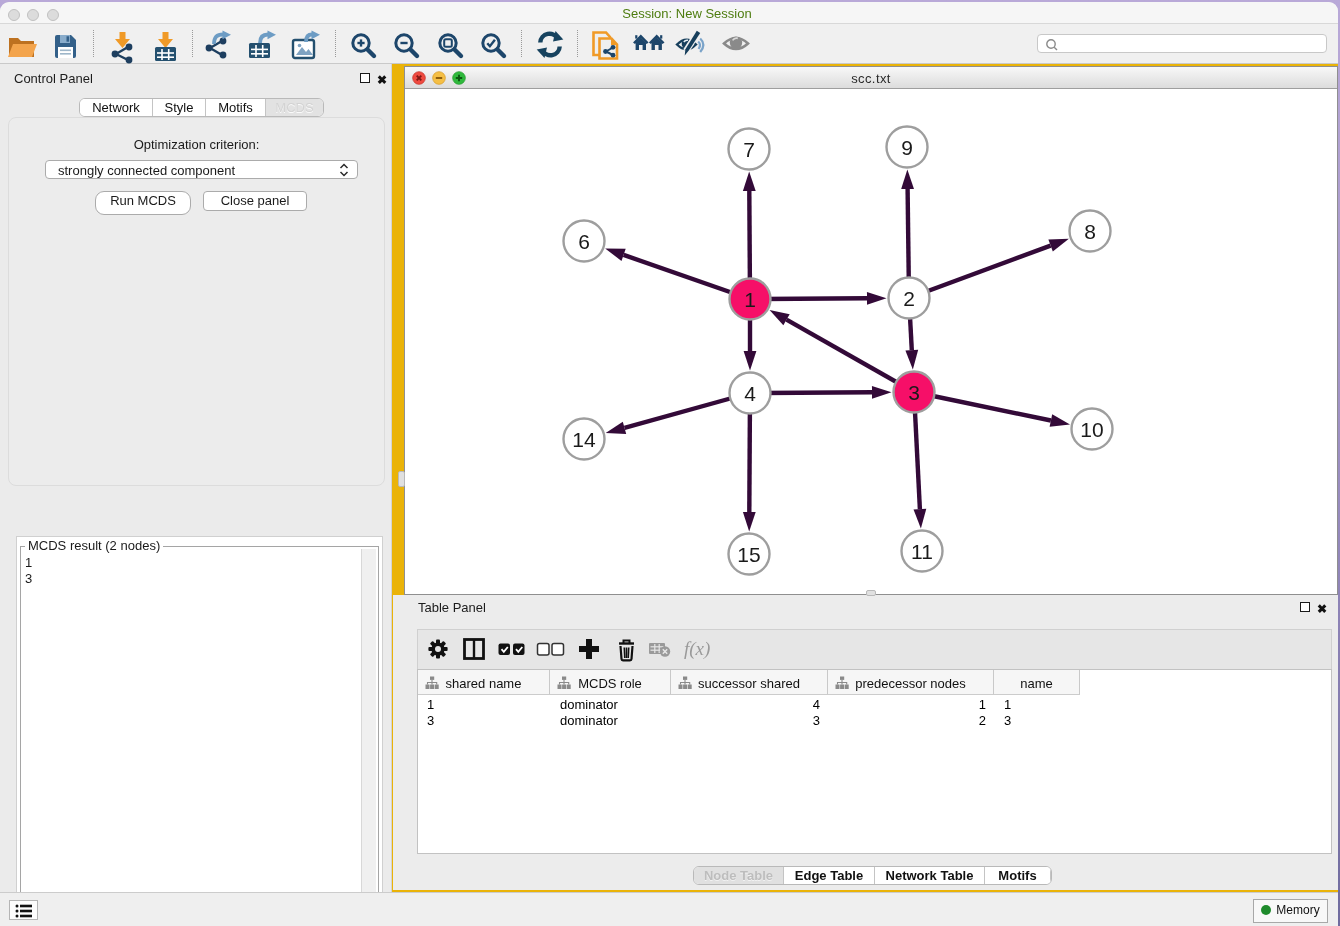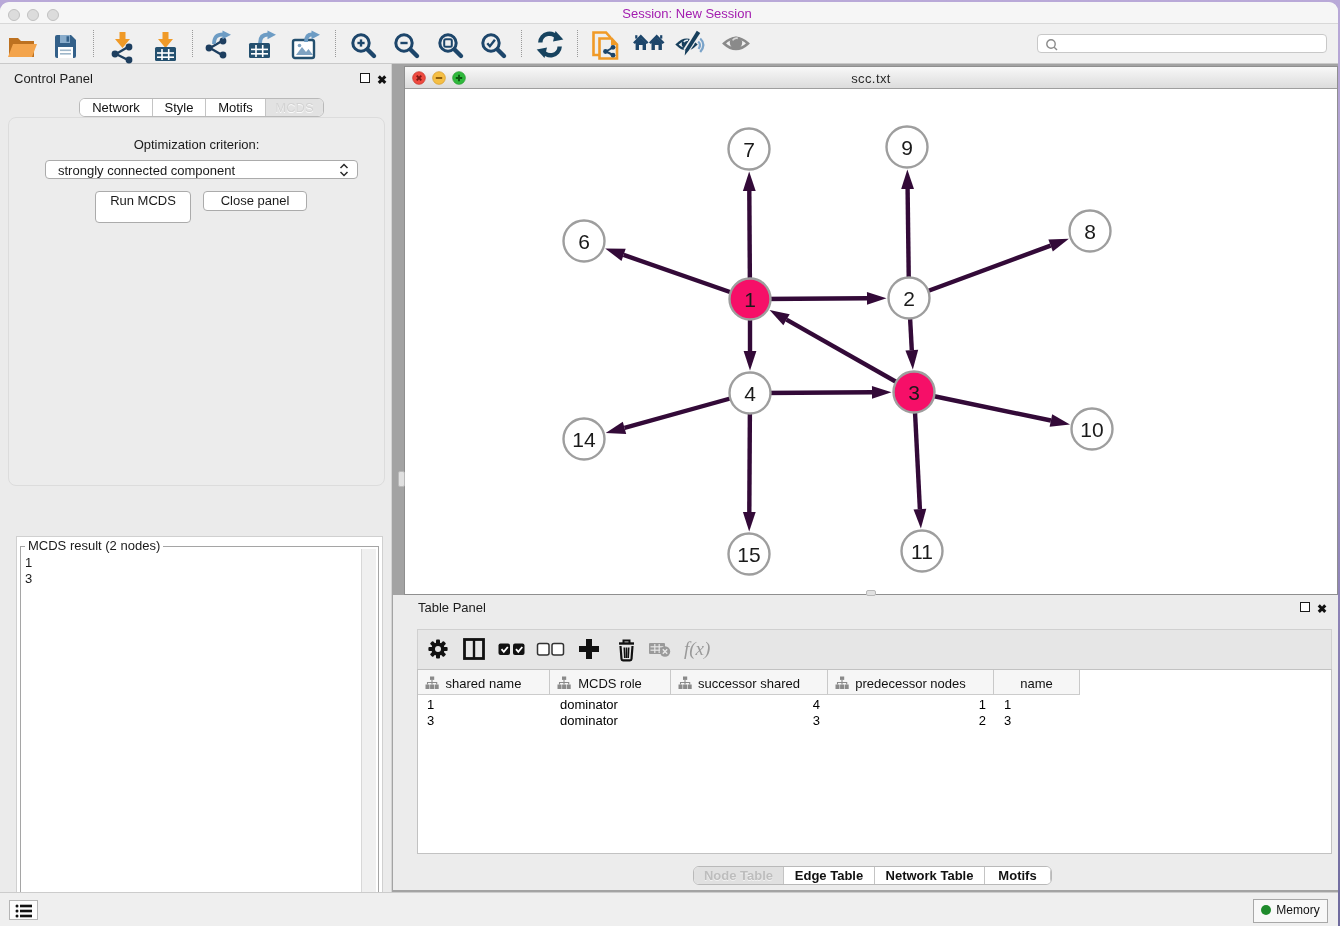"Session: New Session" #wintitle { color: #a21caf -> #4d7c0f }
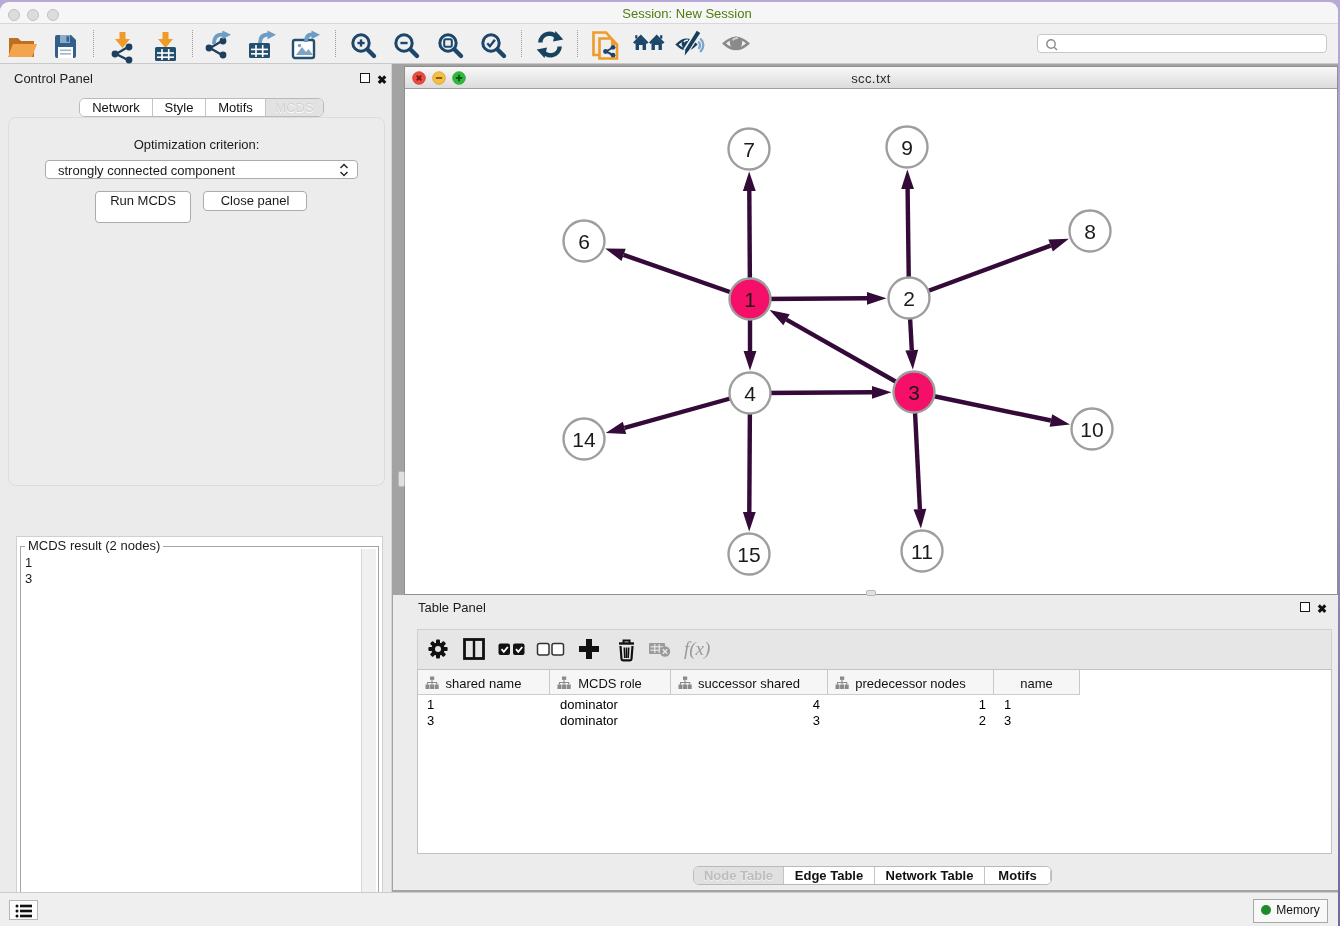"Control Panel" #main { background: #a3a3a3 -> #eab308 }
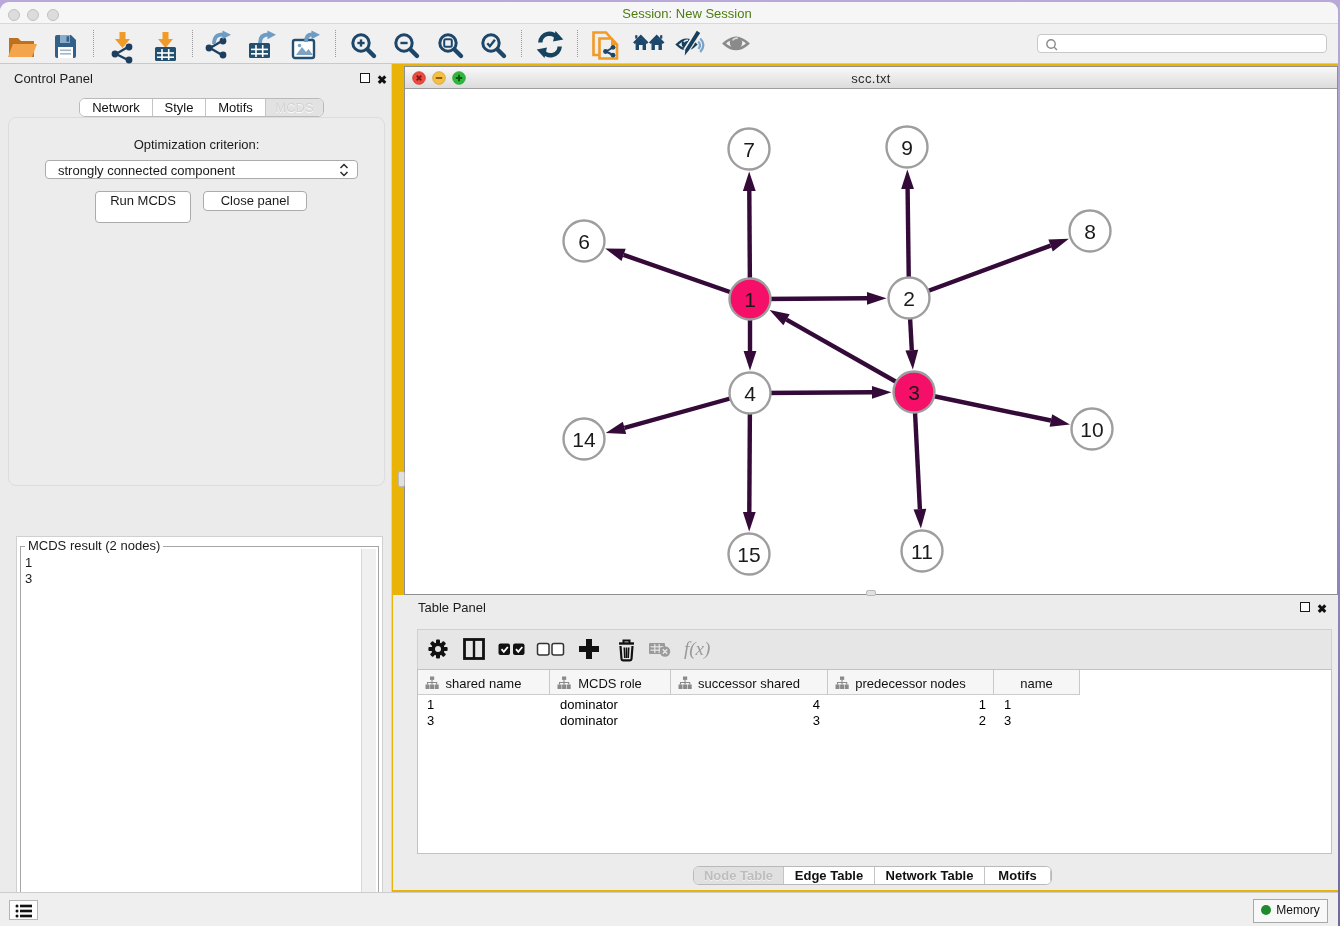"Run MCDS" div { border-radius: 4px -> 9px; height: 32px -> 24px }
